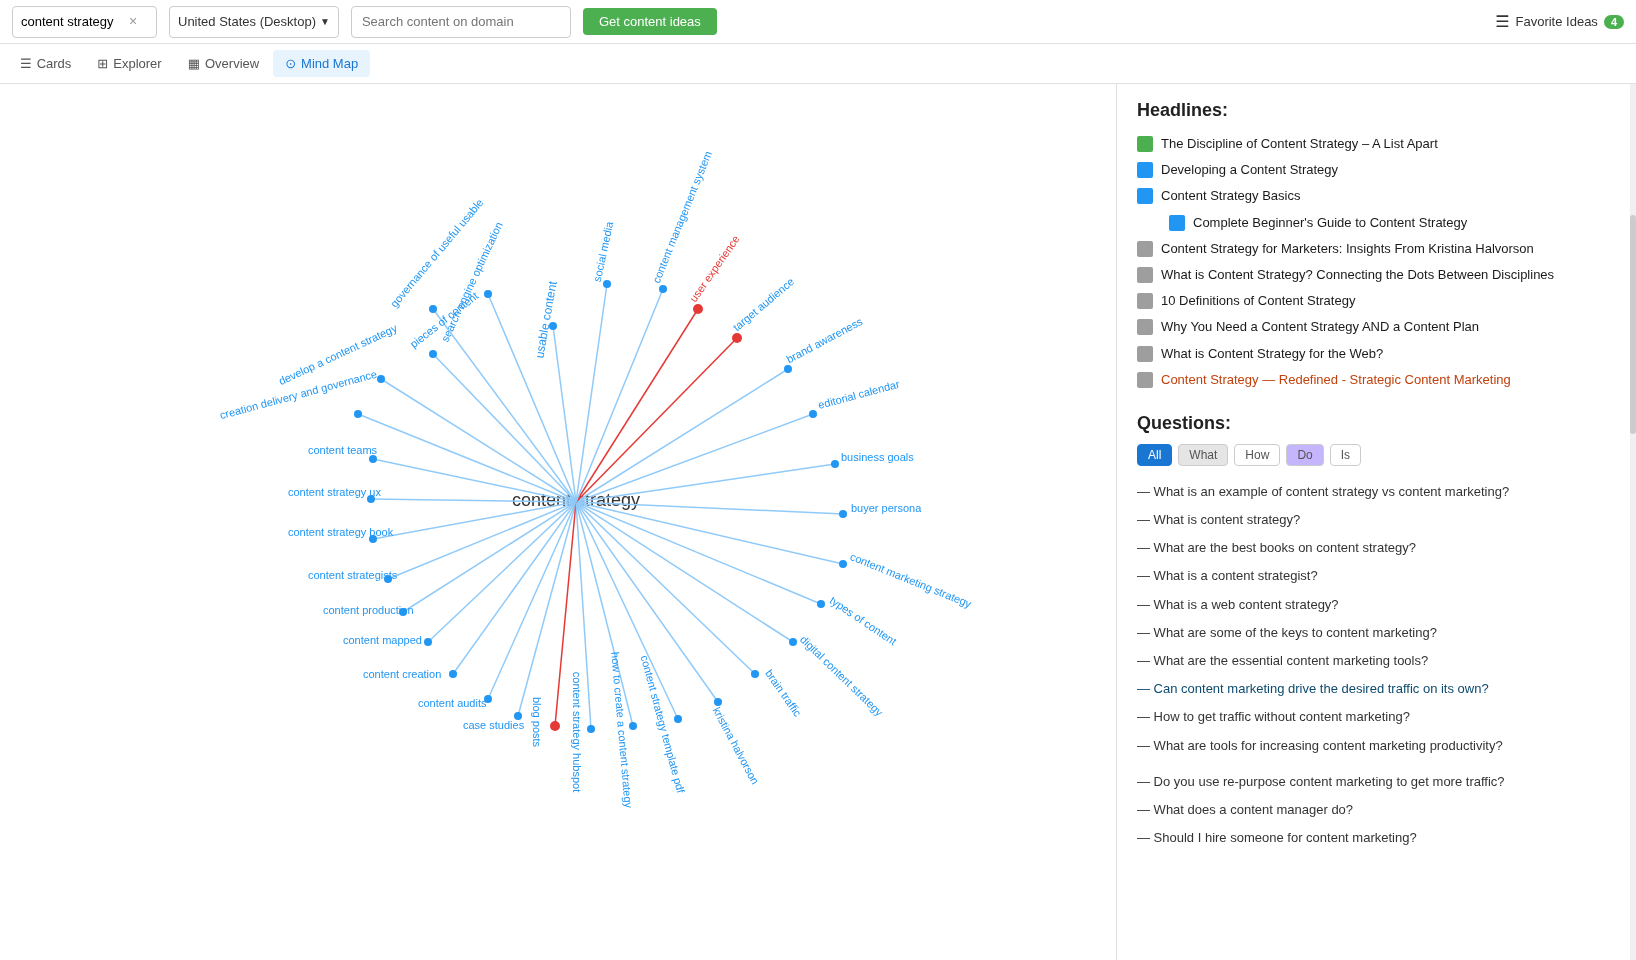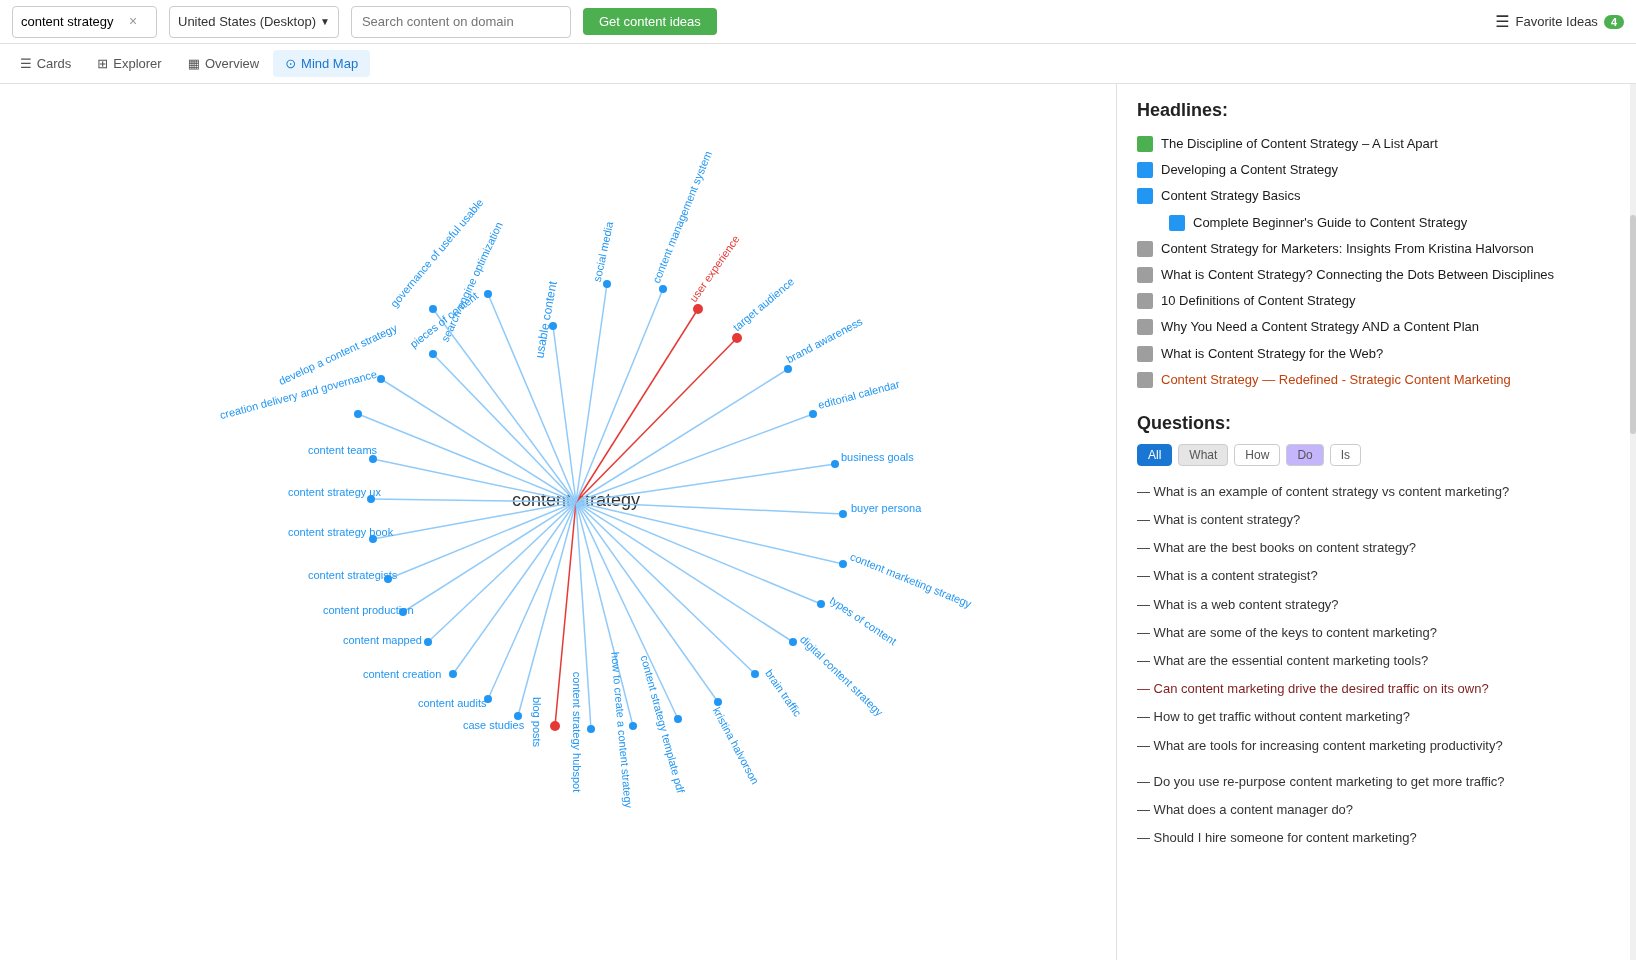"— Can content marketing drive" div { color: #7f1d1d -> #0c4a6e }
